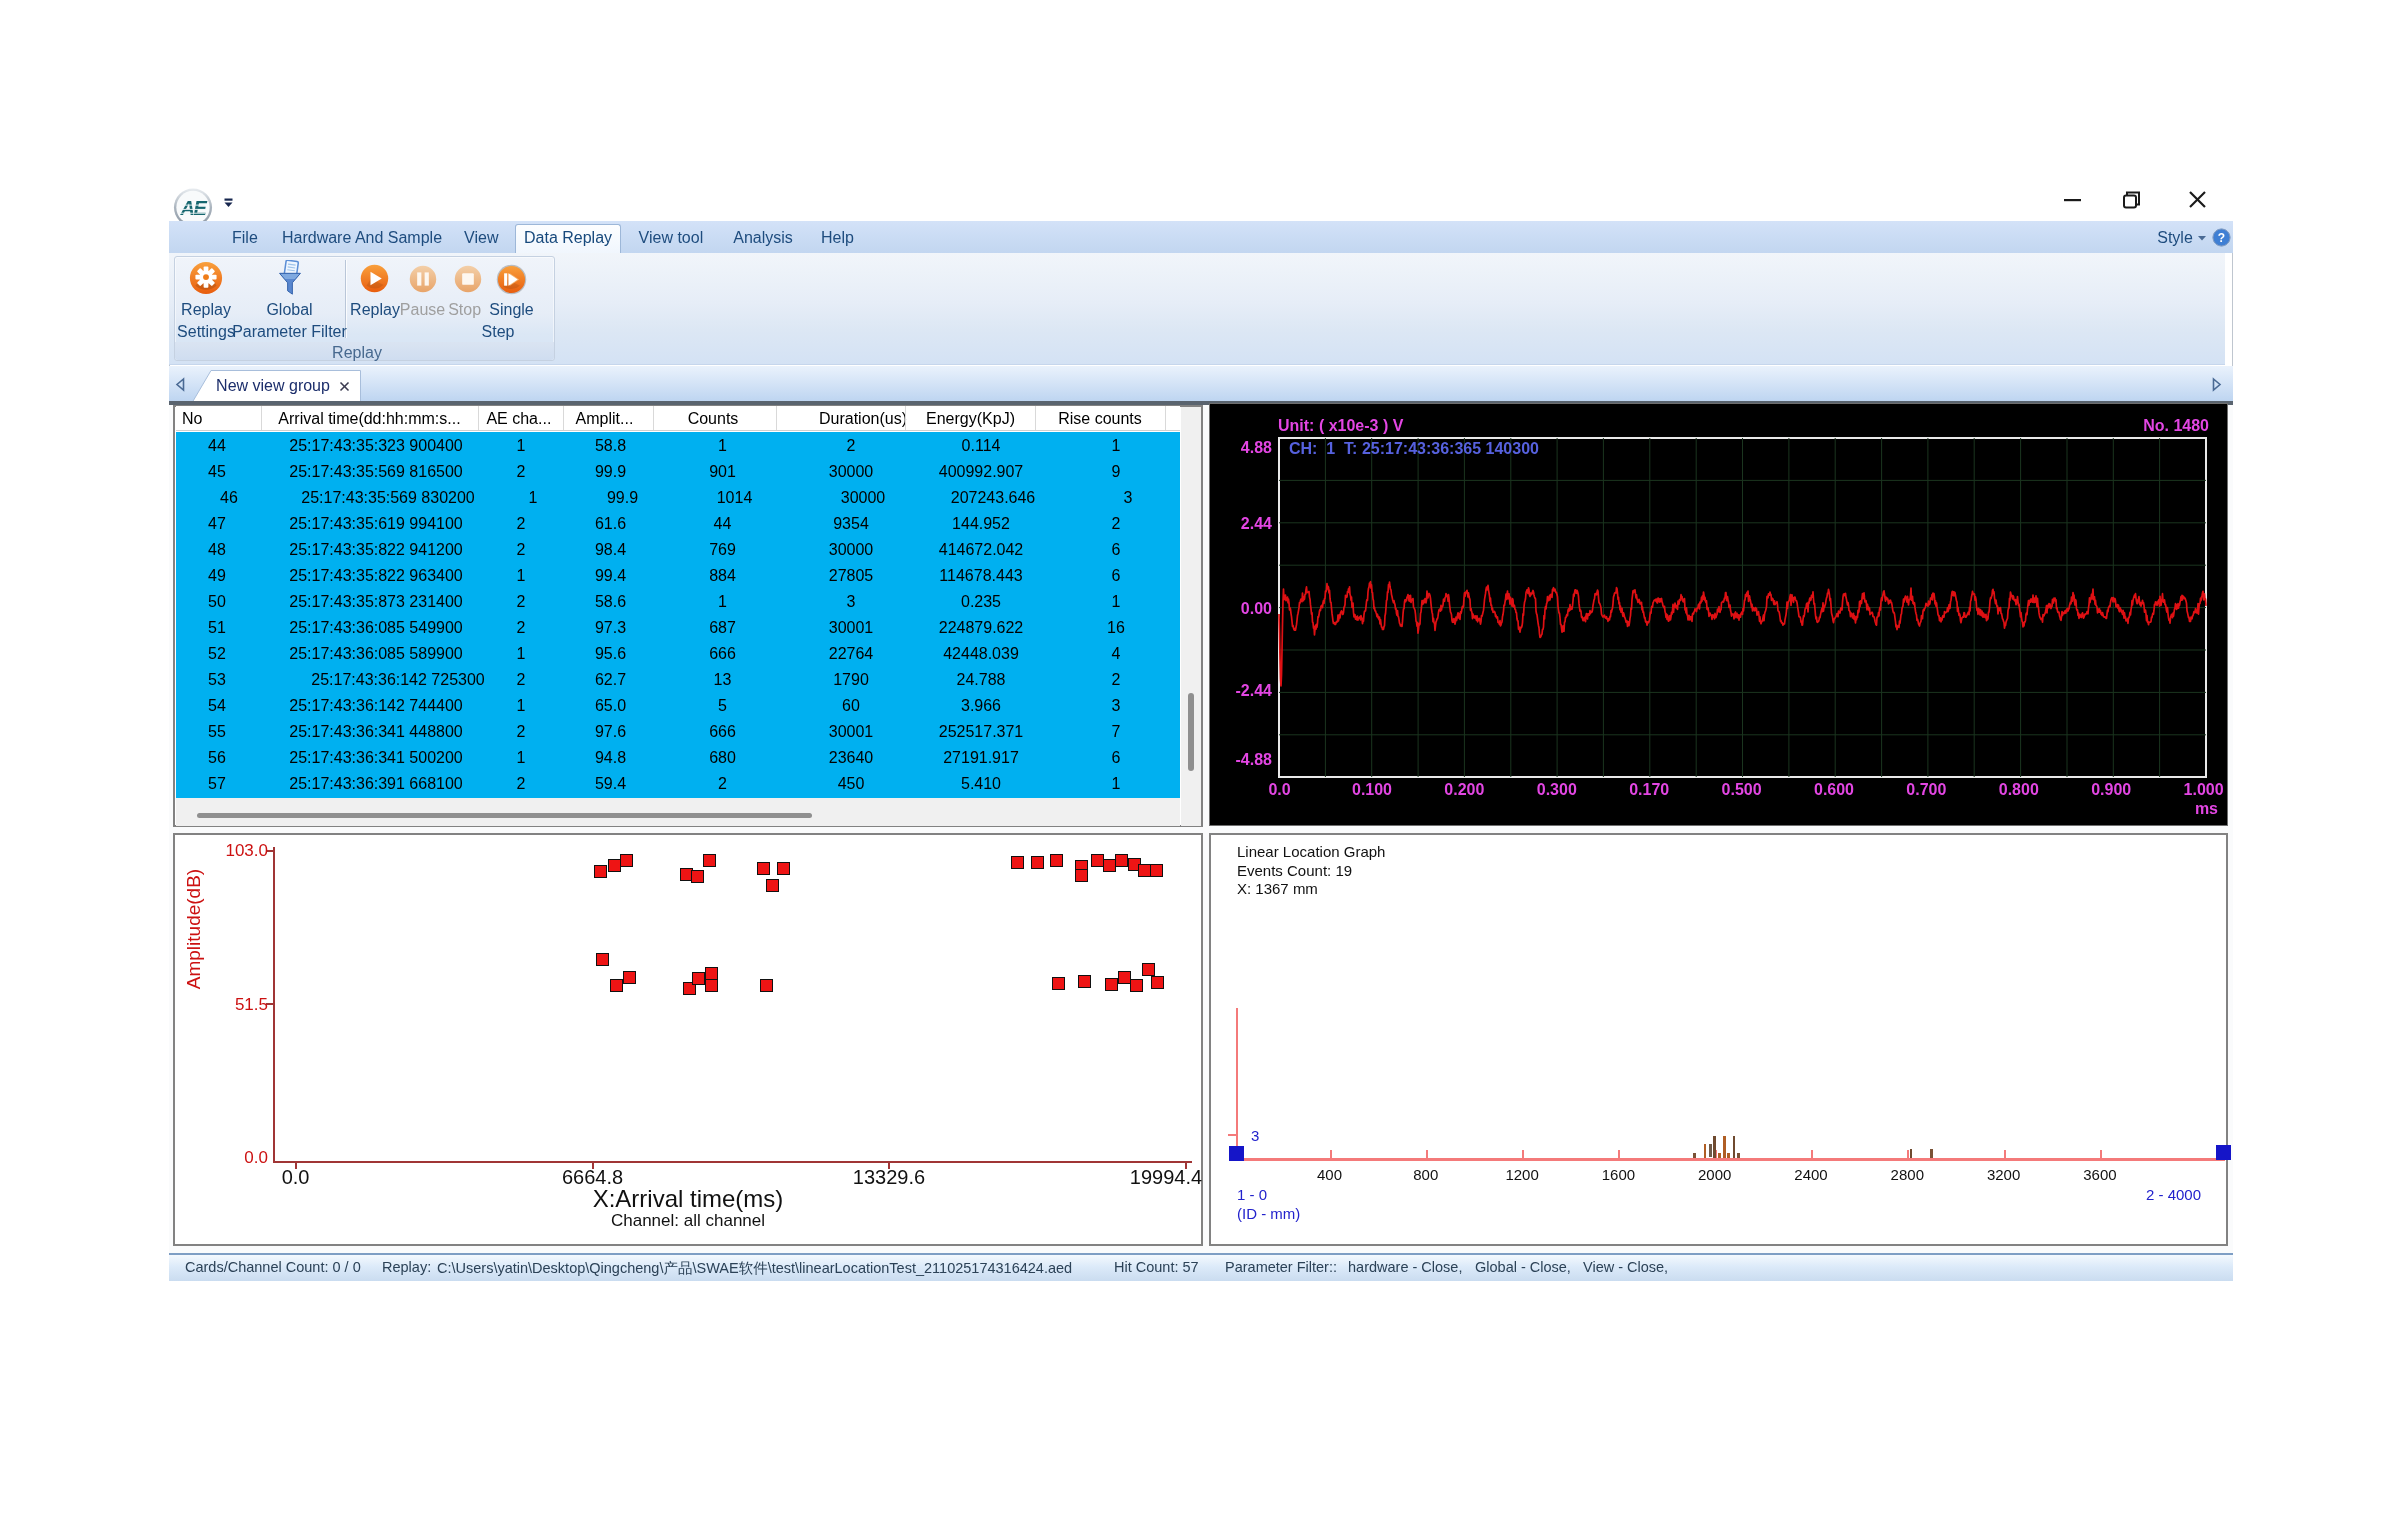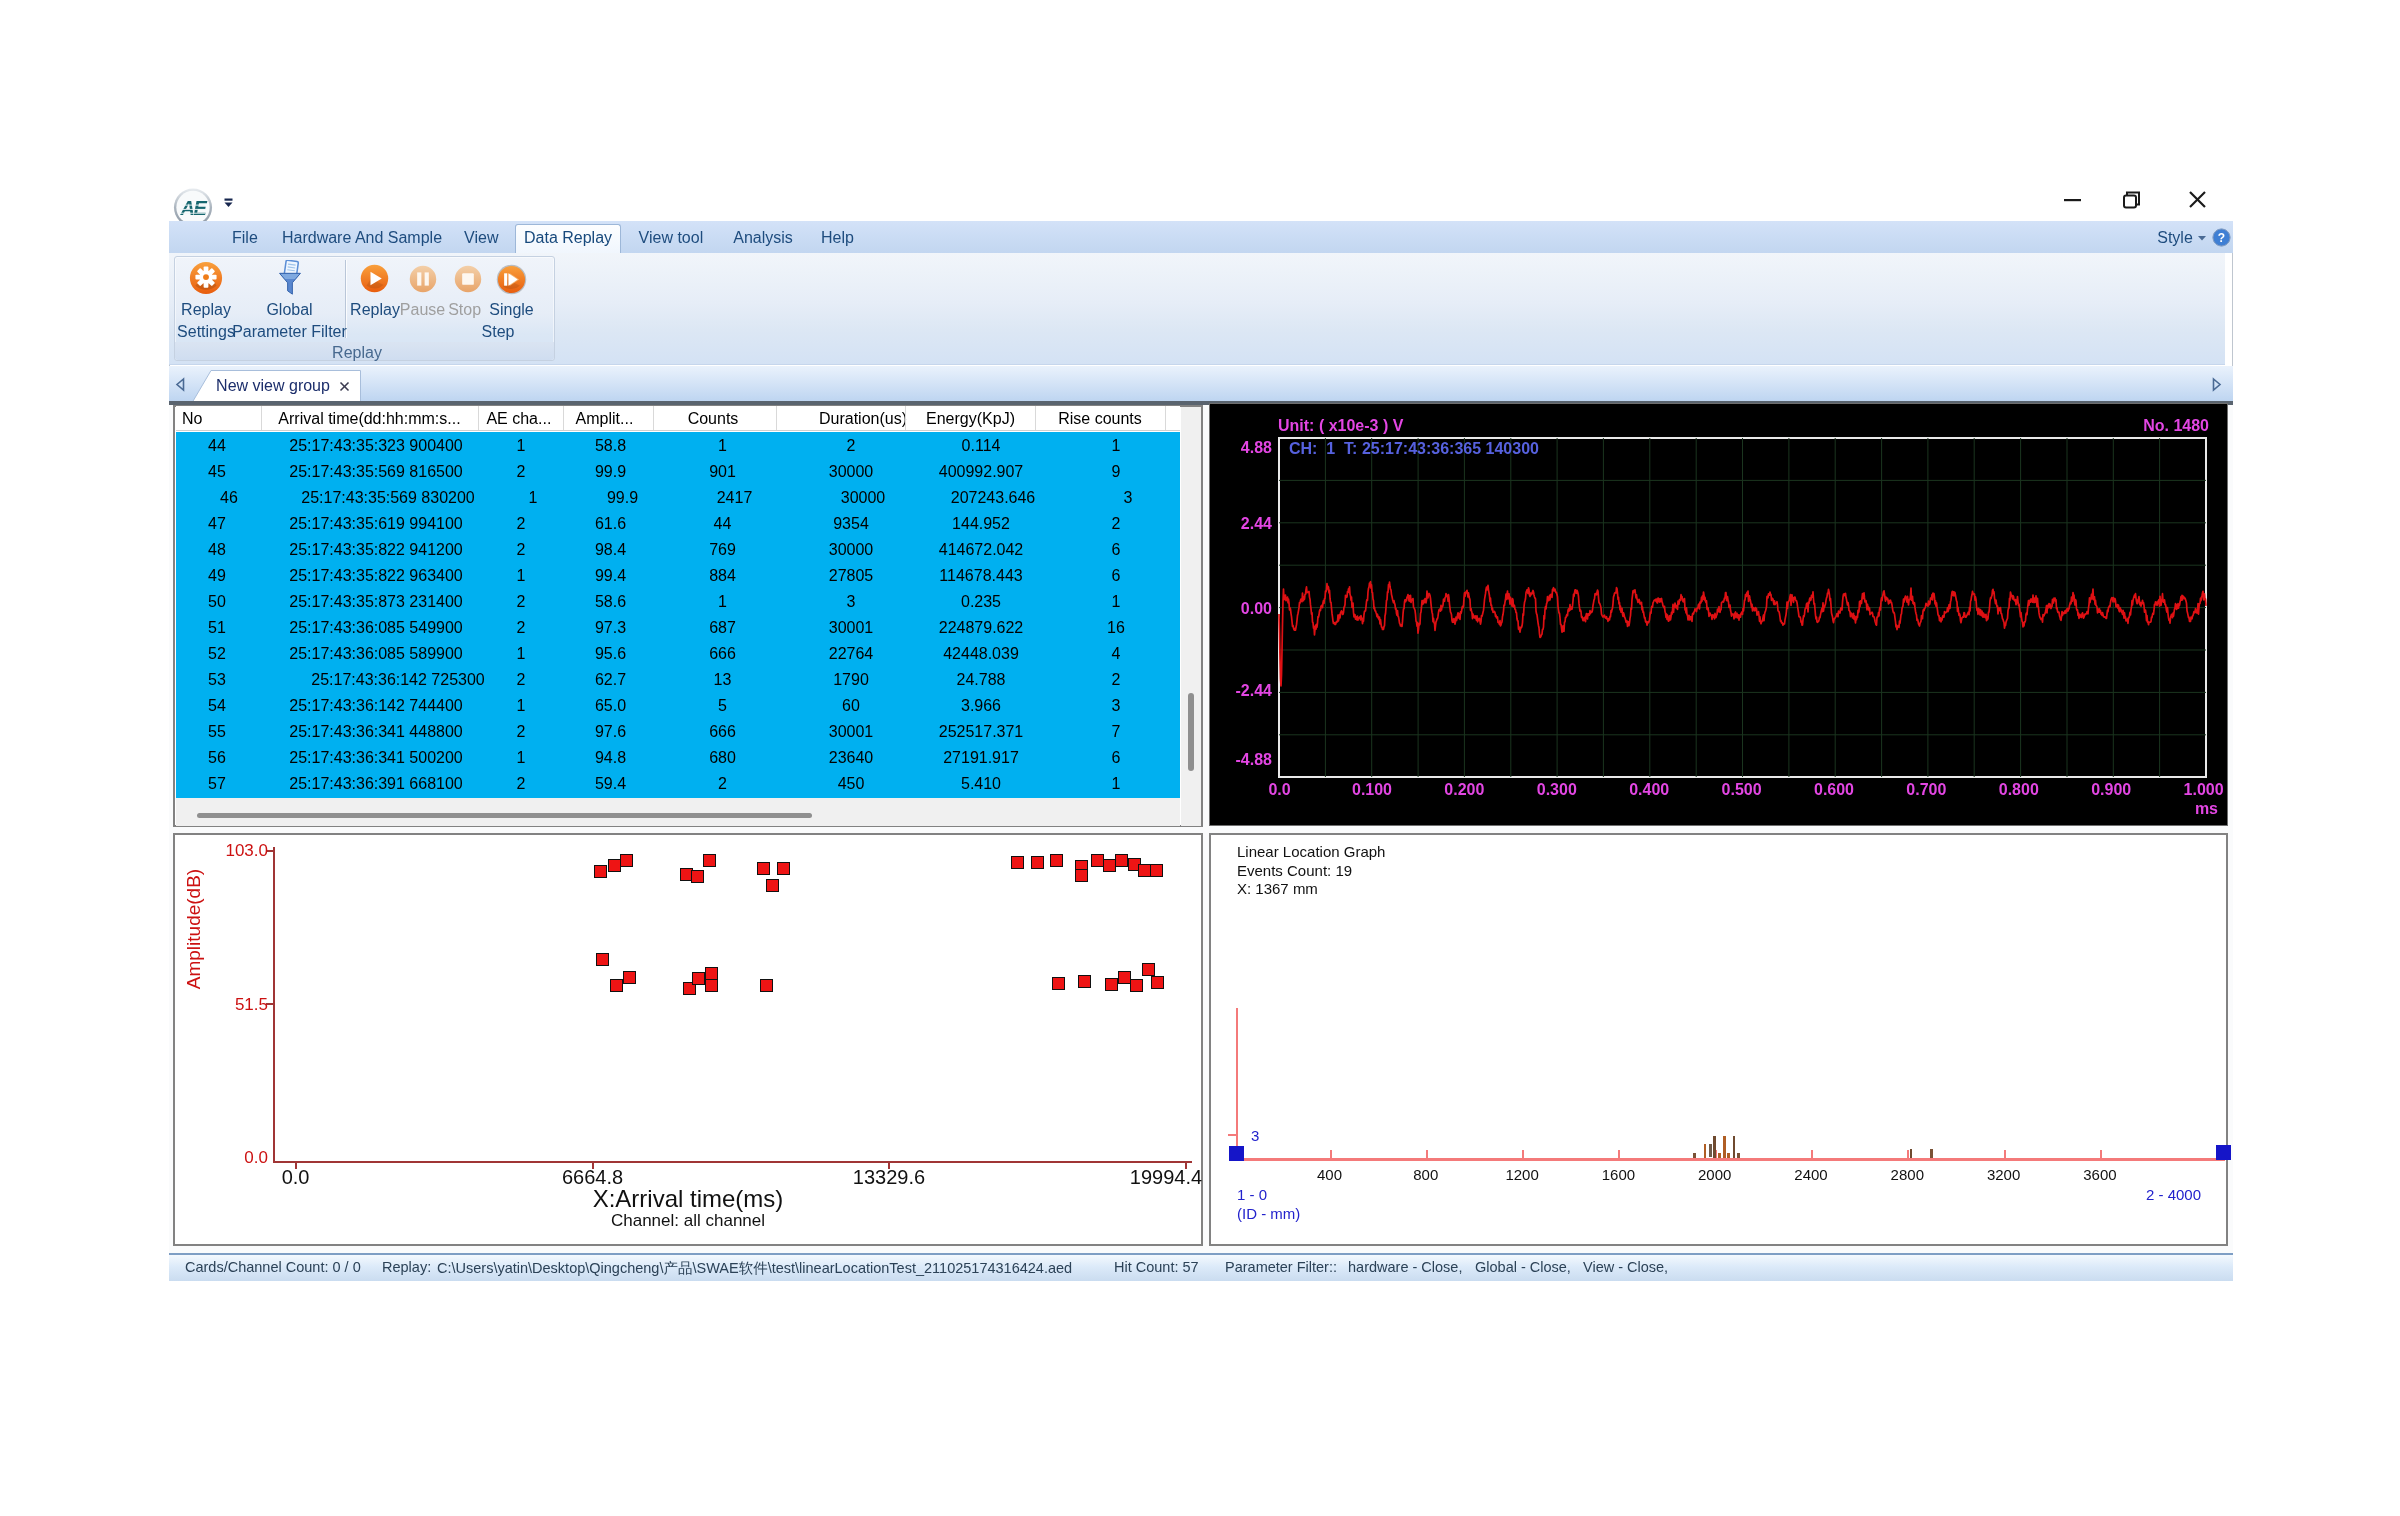"2417" span.abs { text: 2417 -> 1014 }
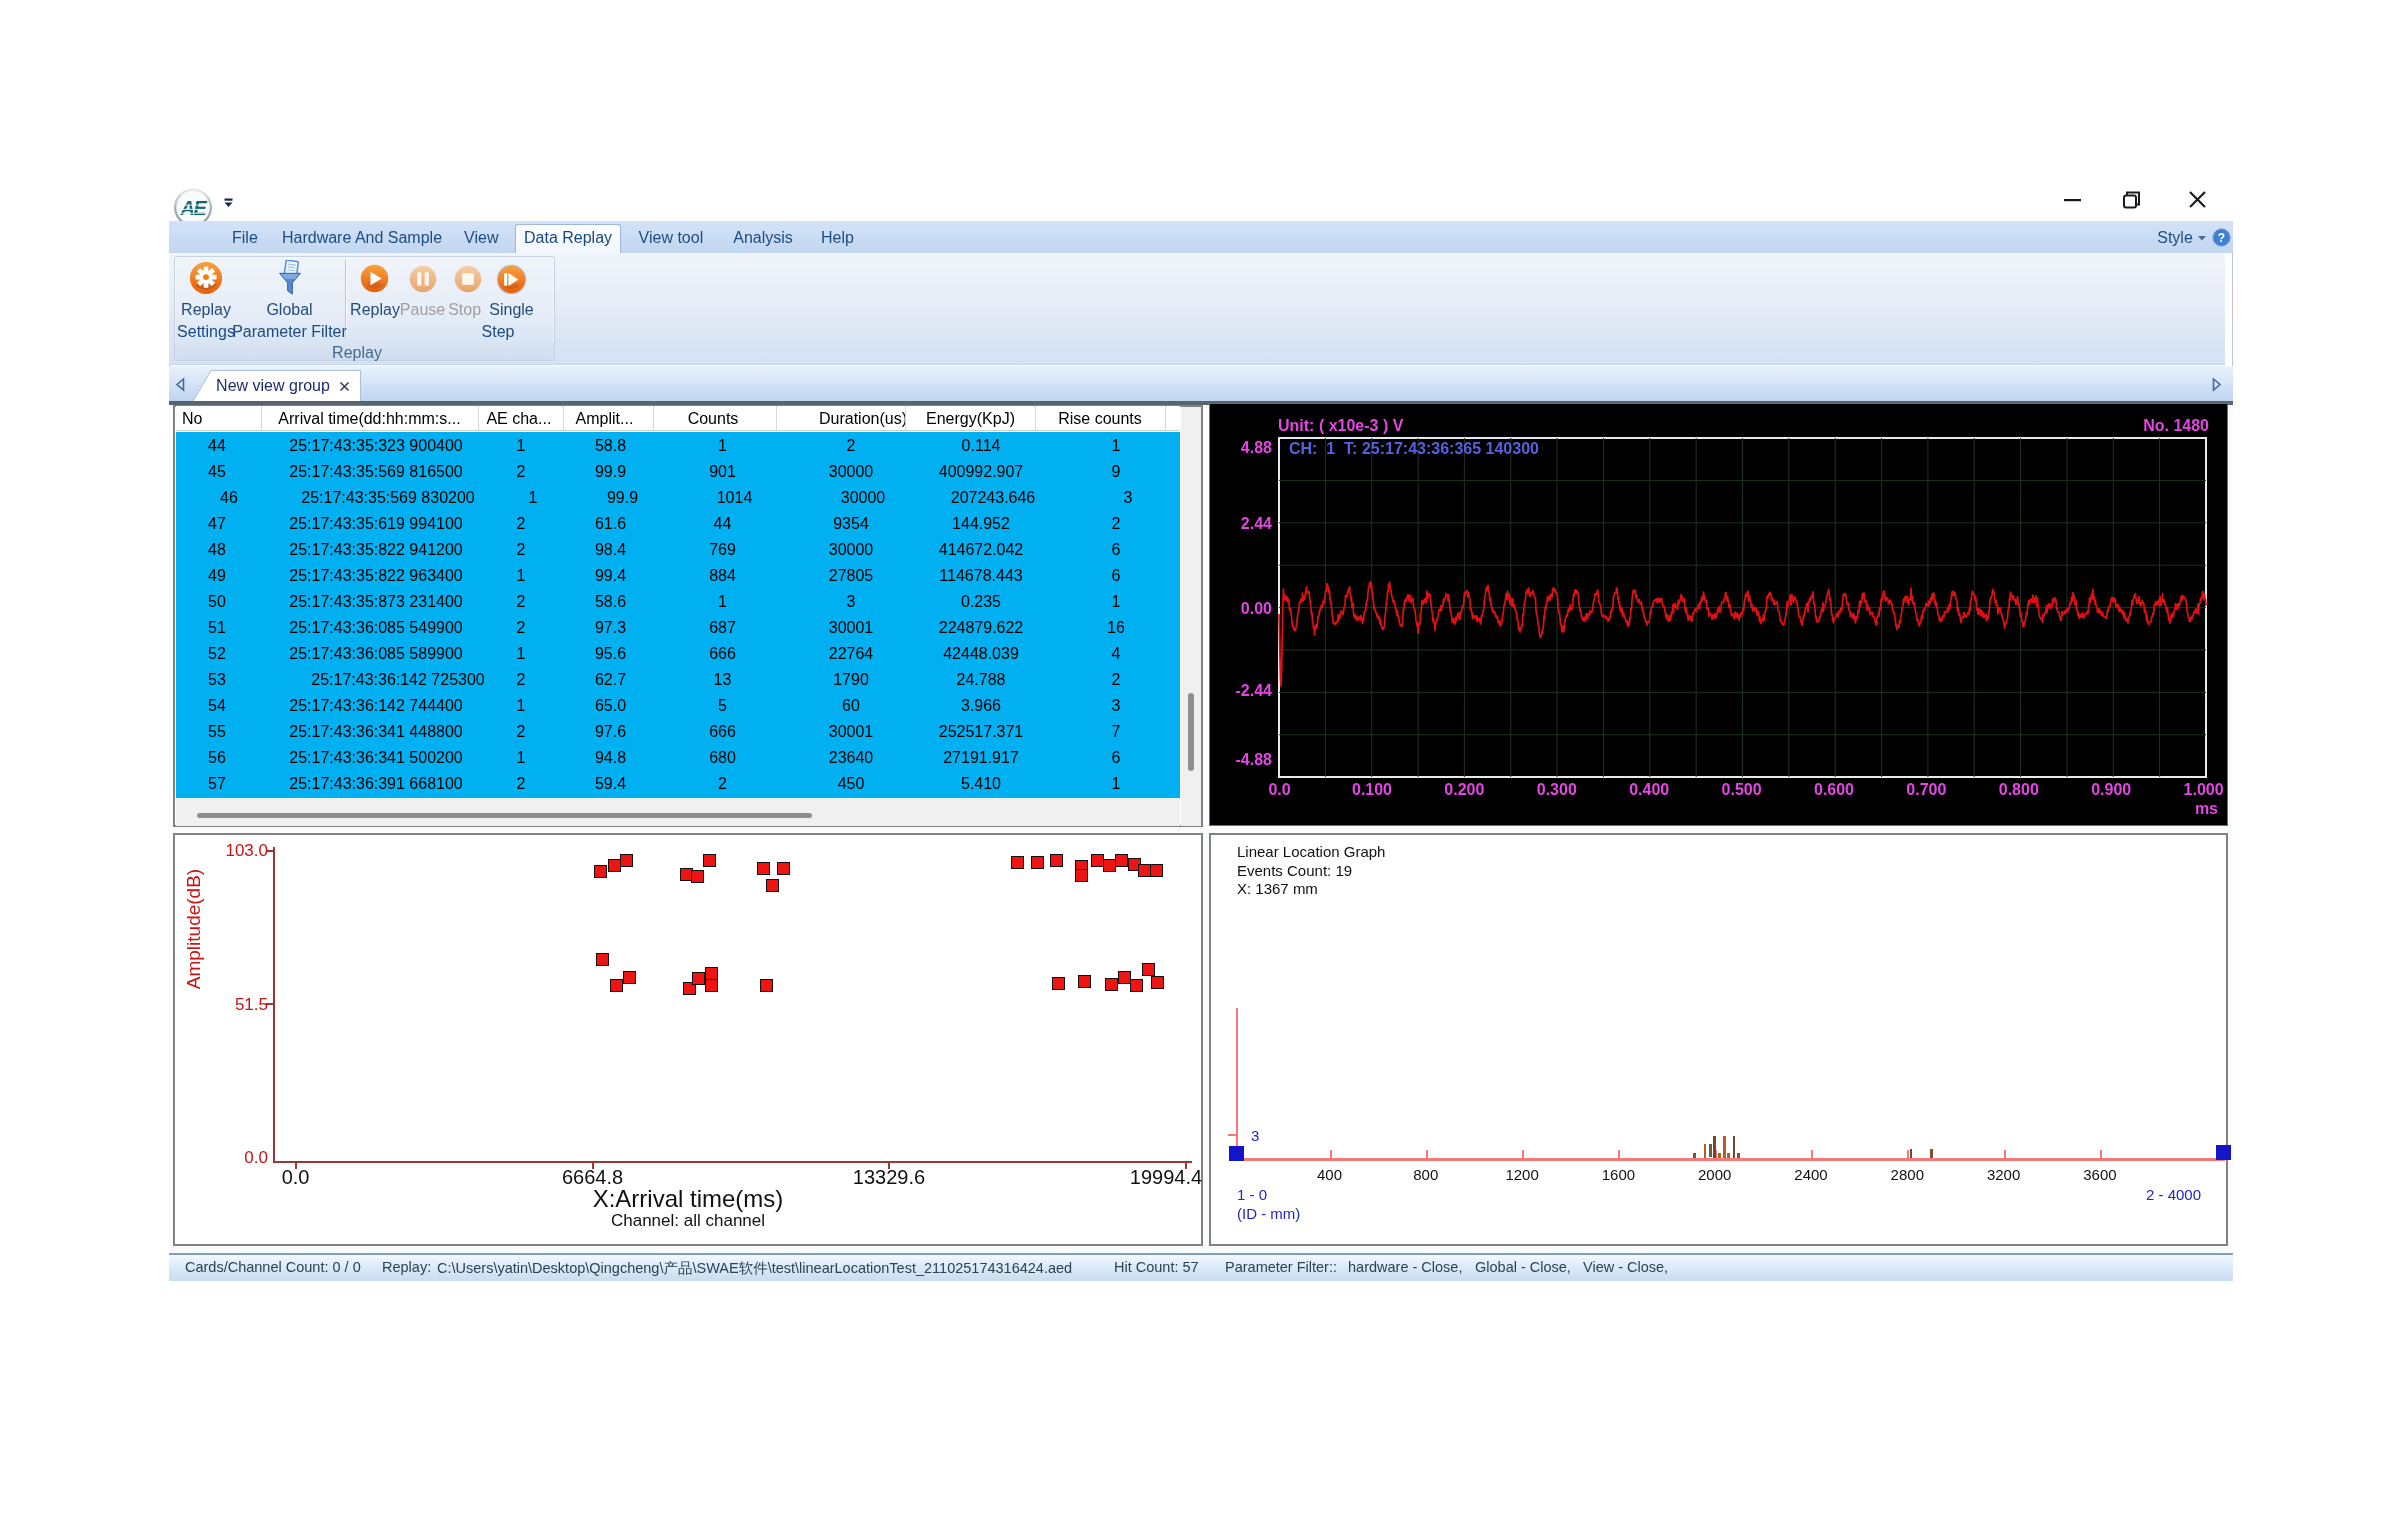"0.400" span.abs { text: 0.400 -> 0.170 }
